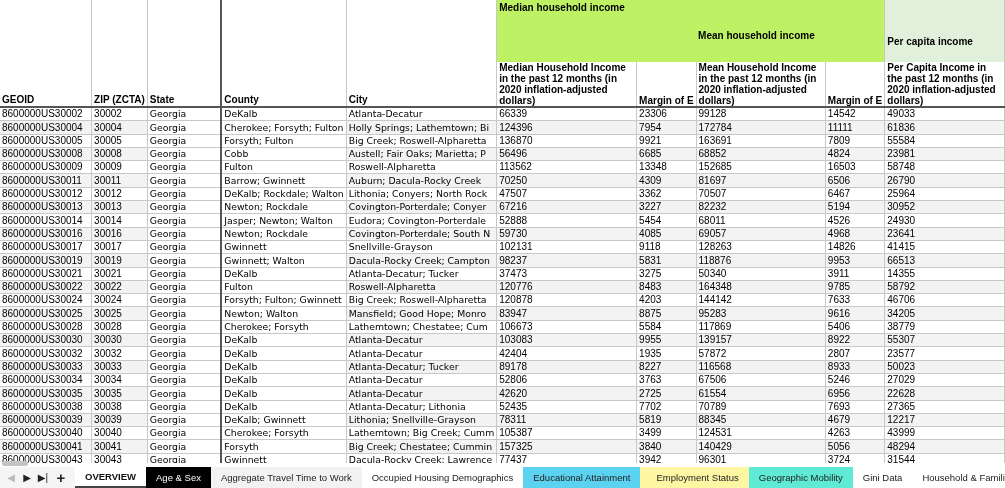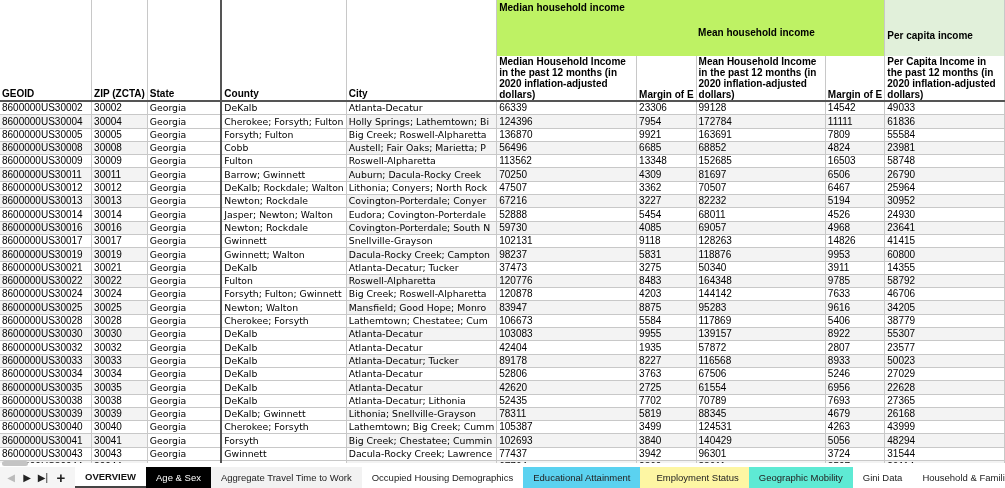"Per capita income" td.green { padding-top: 16px -> 22px }
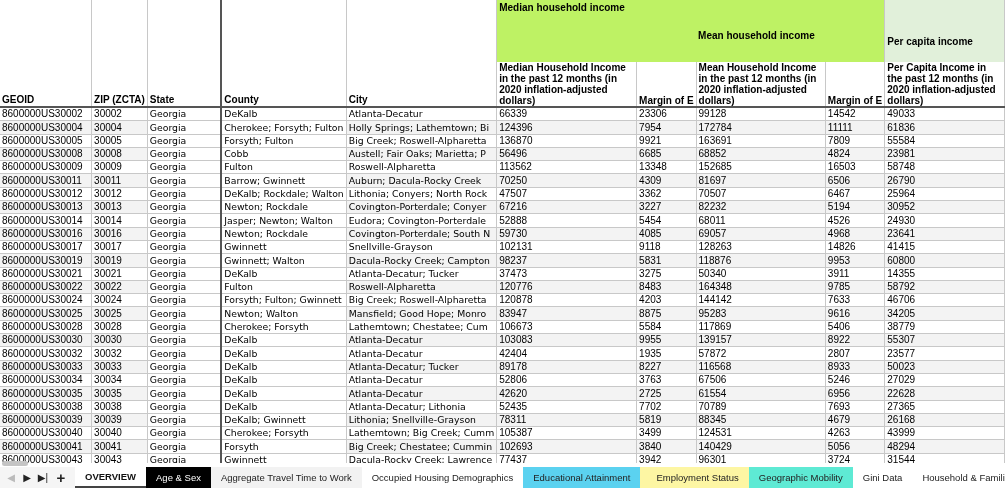"60800" td { text: 60800 -> 66513 }
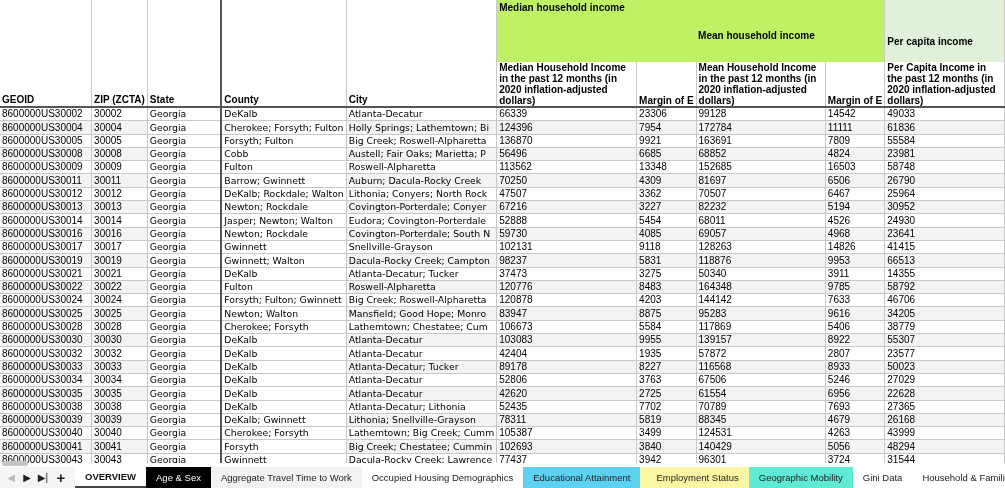"26168" td { text: 26168 -> 12217 }
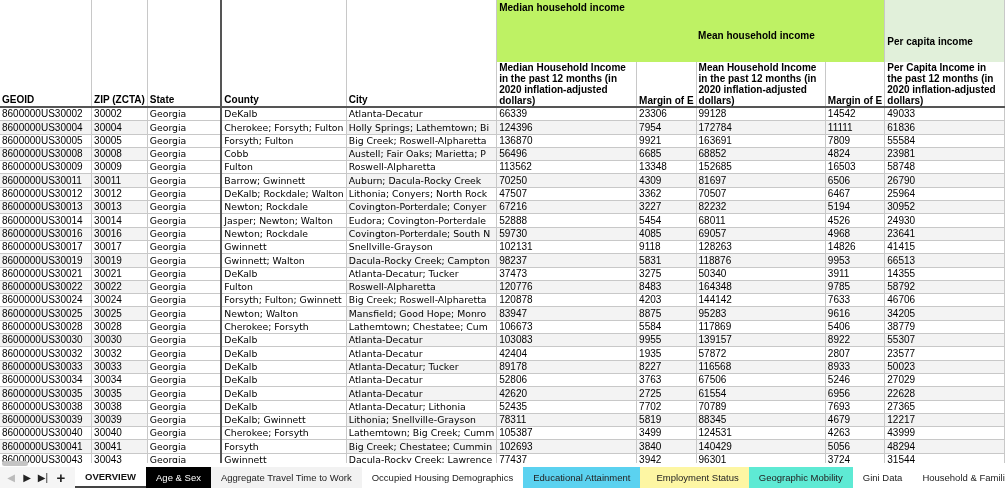"102693" td { text: 102693 -> 157325 }
